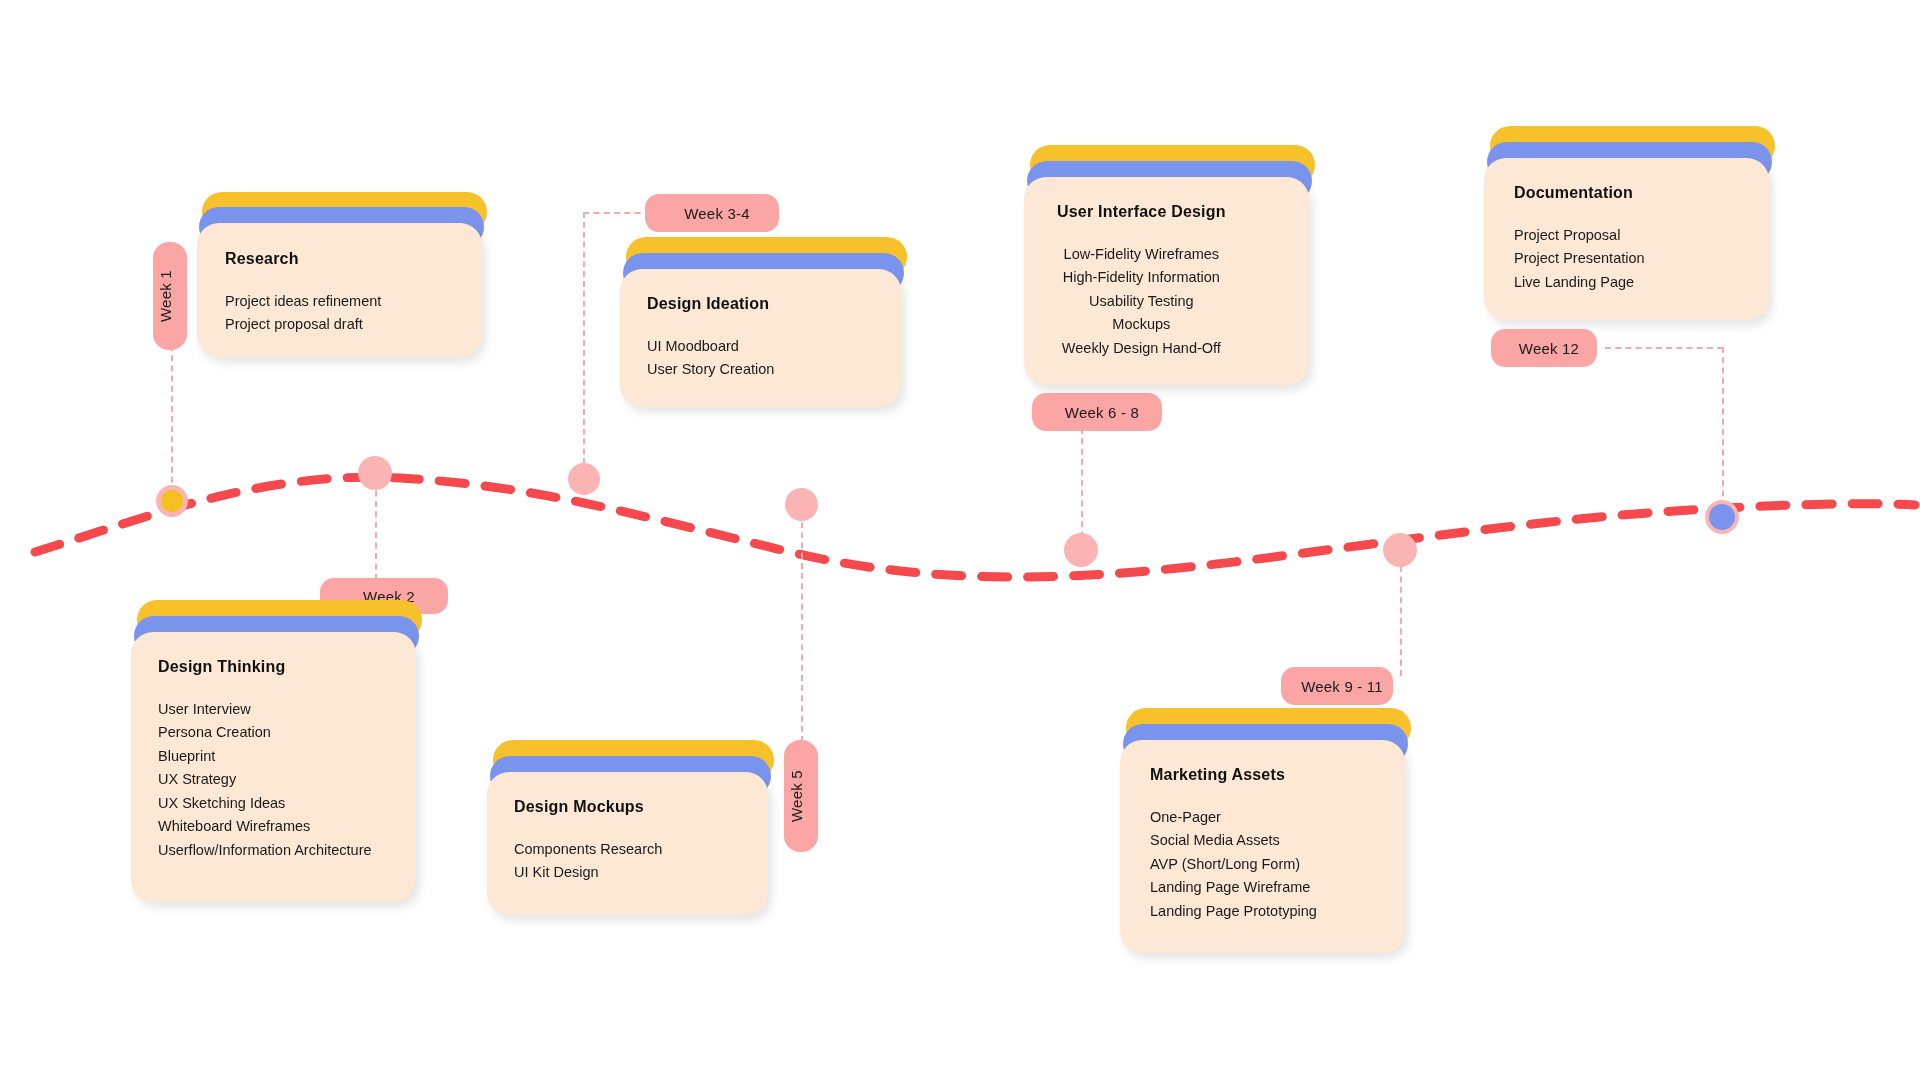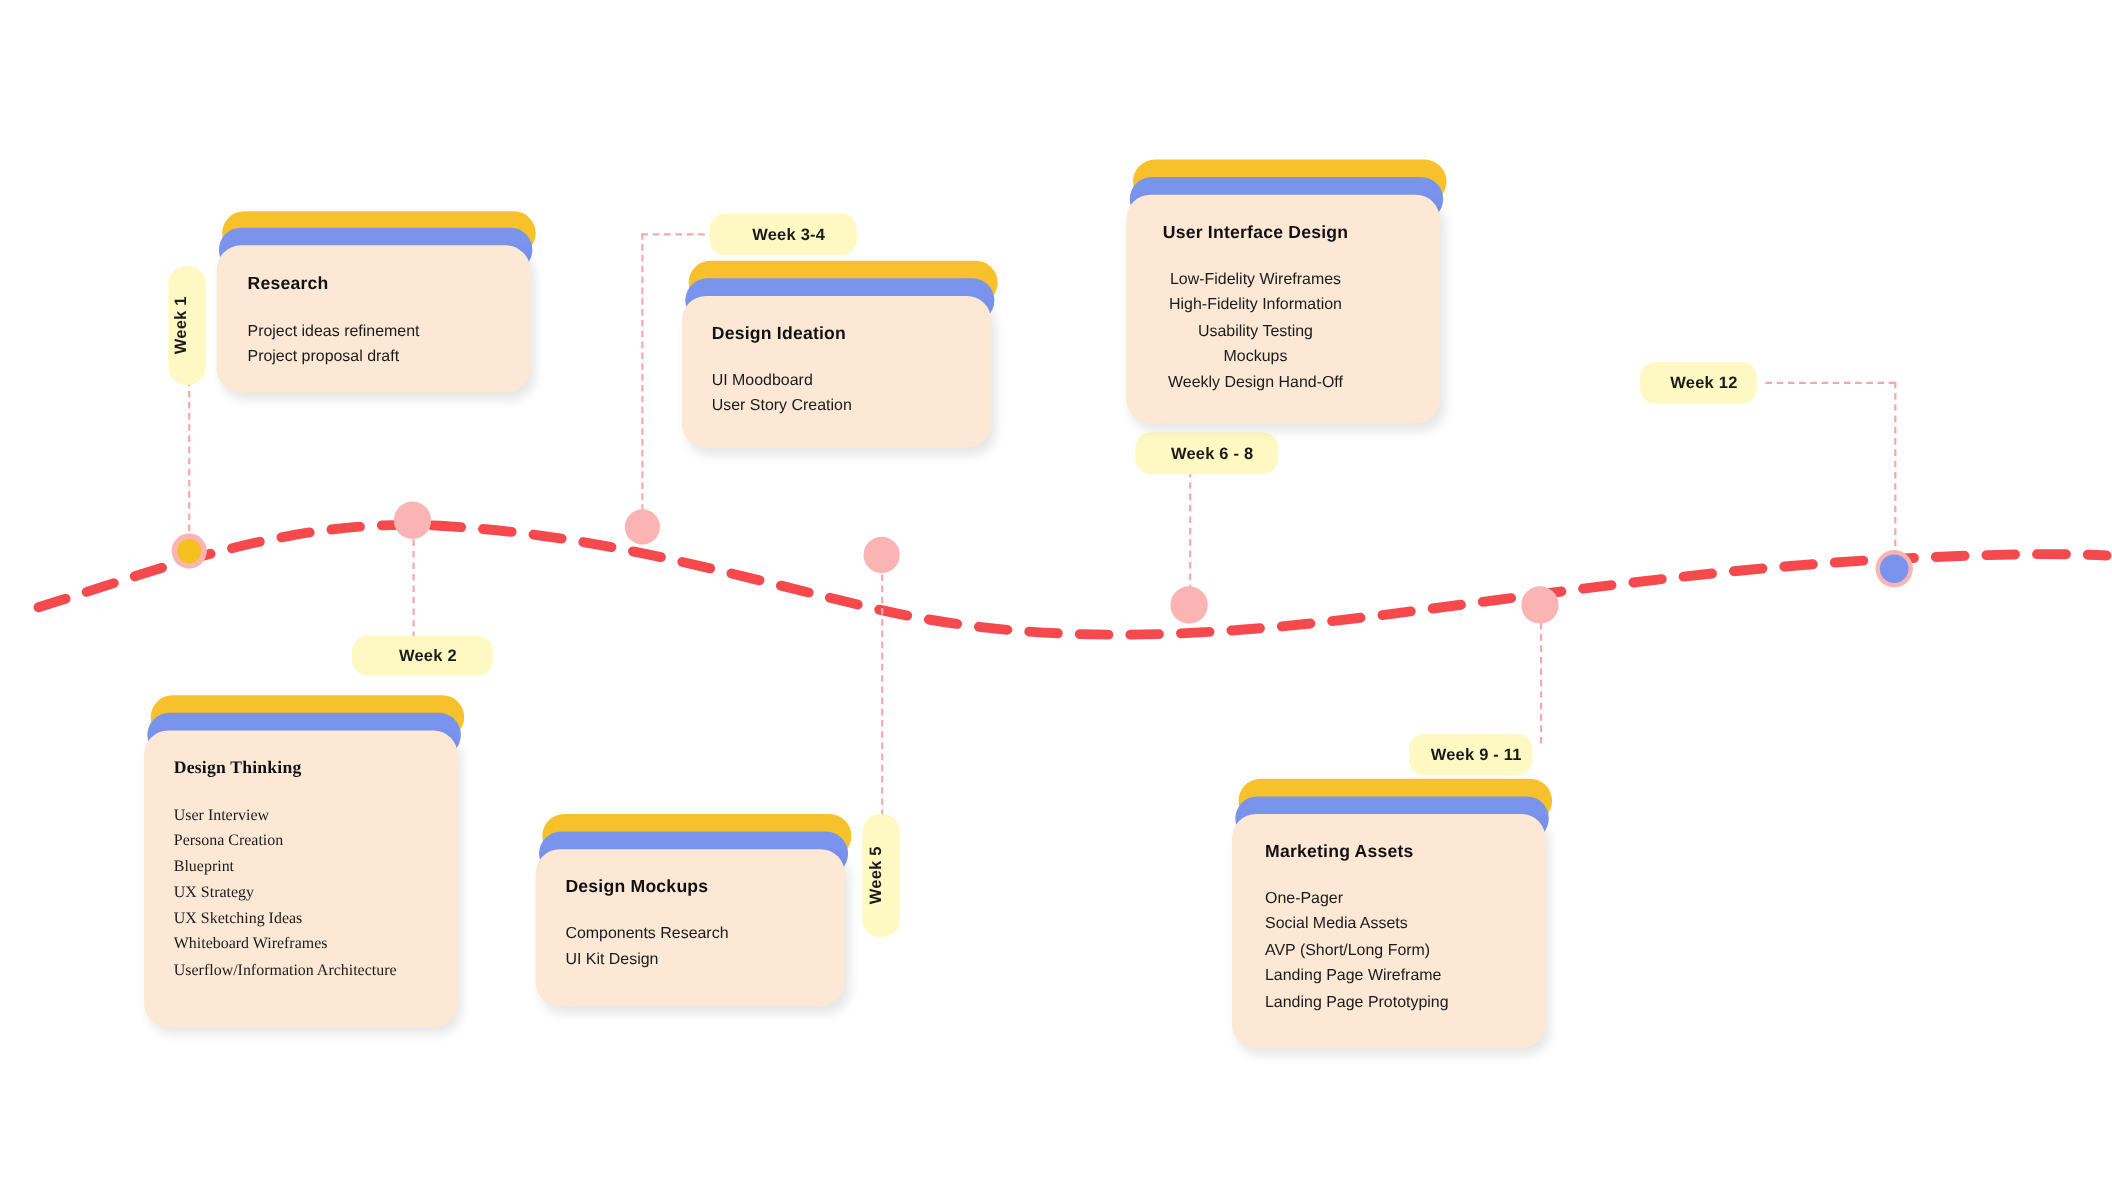"Documentation" div.card { html: none -> <div> <div></div> <div></div> <div></div> <div> <div>Documentation</div> <ul> <li>Project Proposal</li> <li>Project Presentation</li> <li>Live Landing Page</li> </ul> </div> </div> }
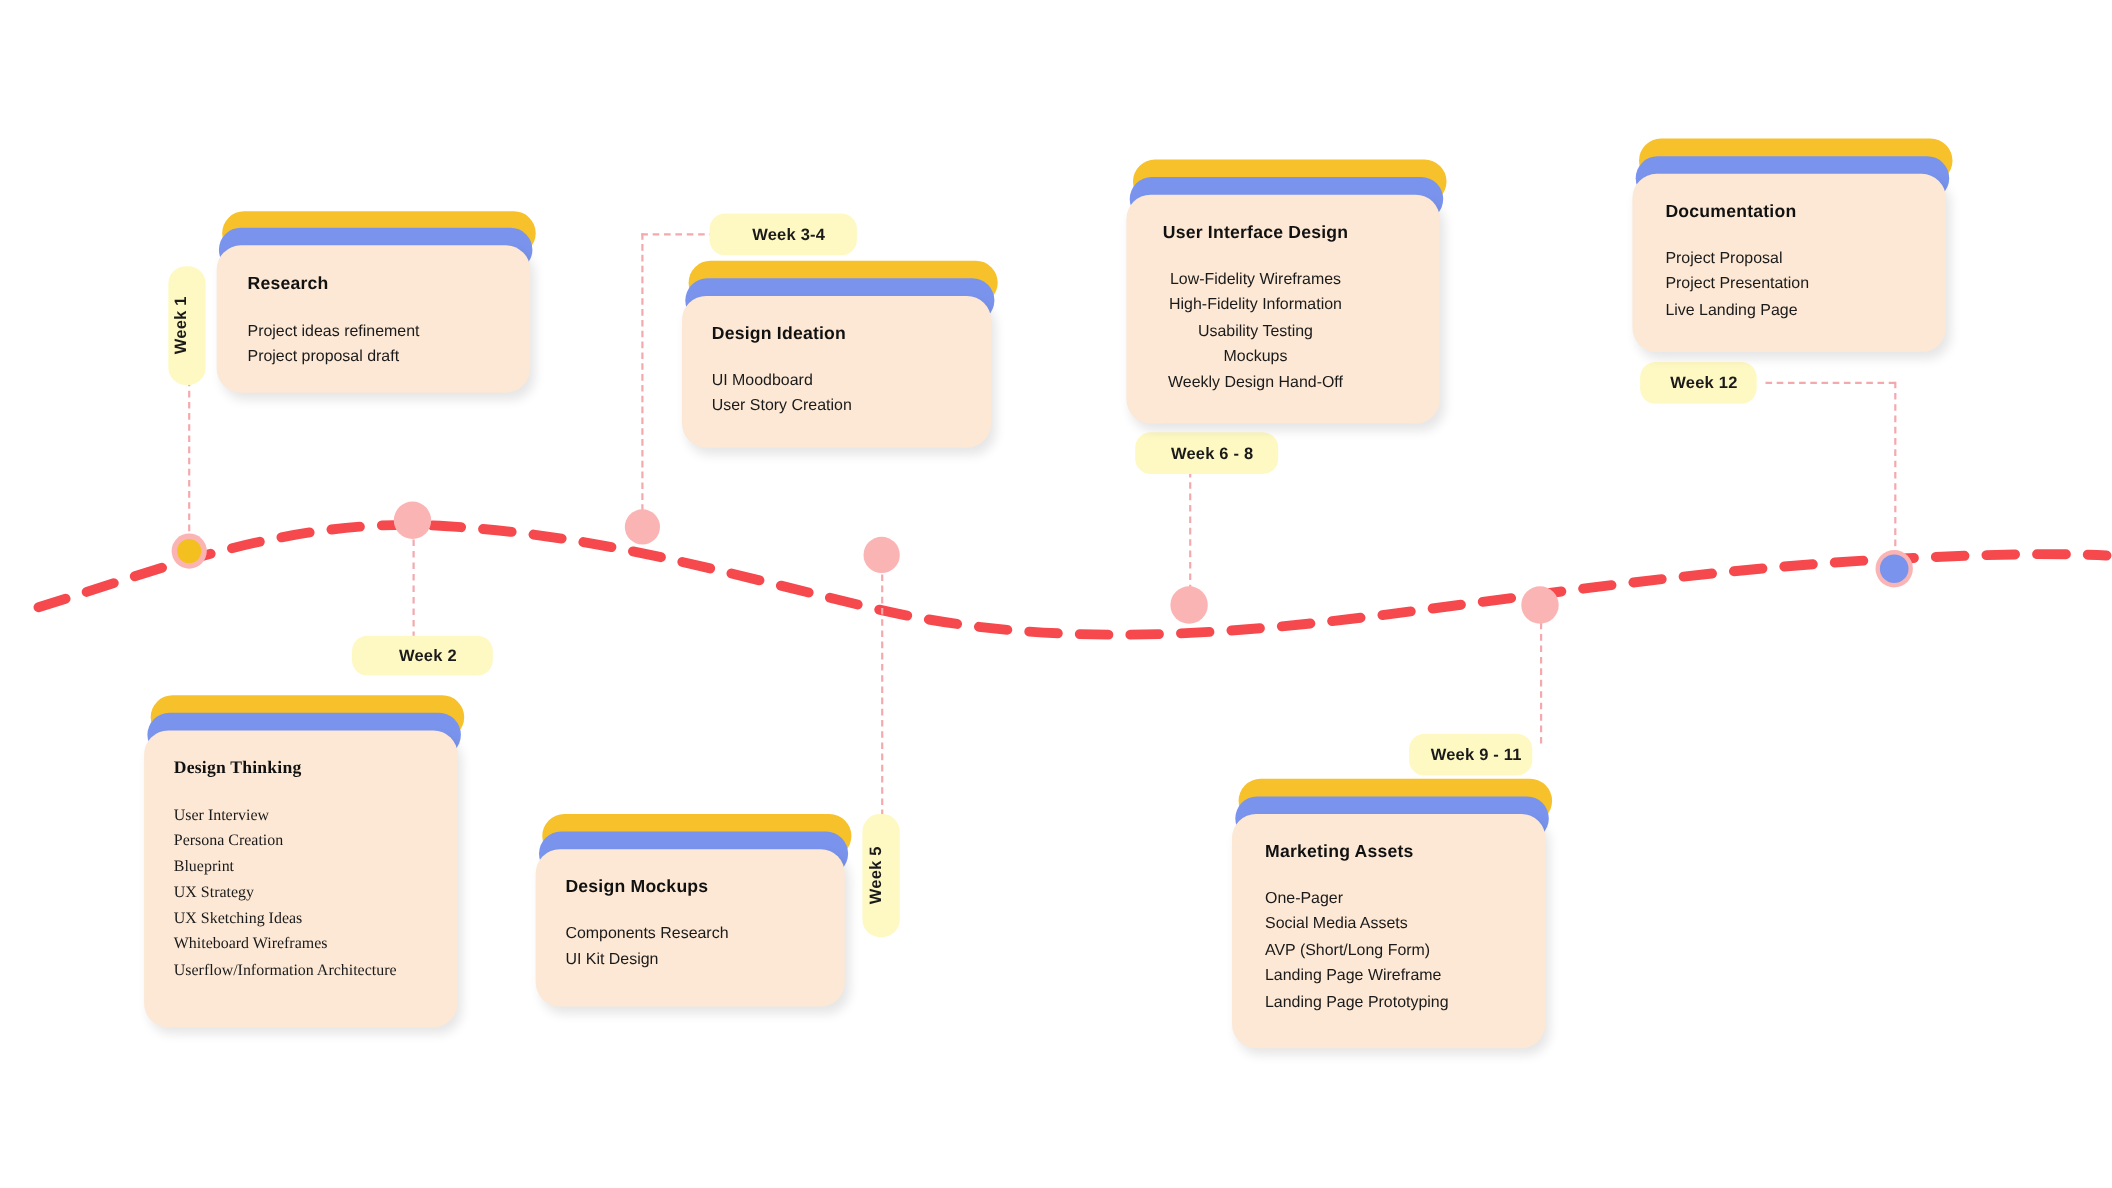"Week 3-4" .pill { background: #fef9c3 -> #fca5a5; font-weight: bold -> normal }
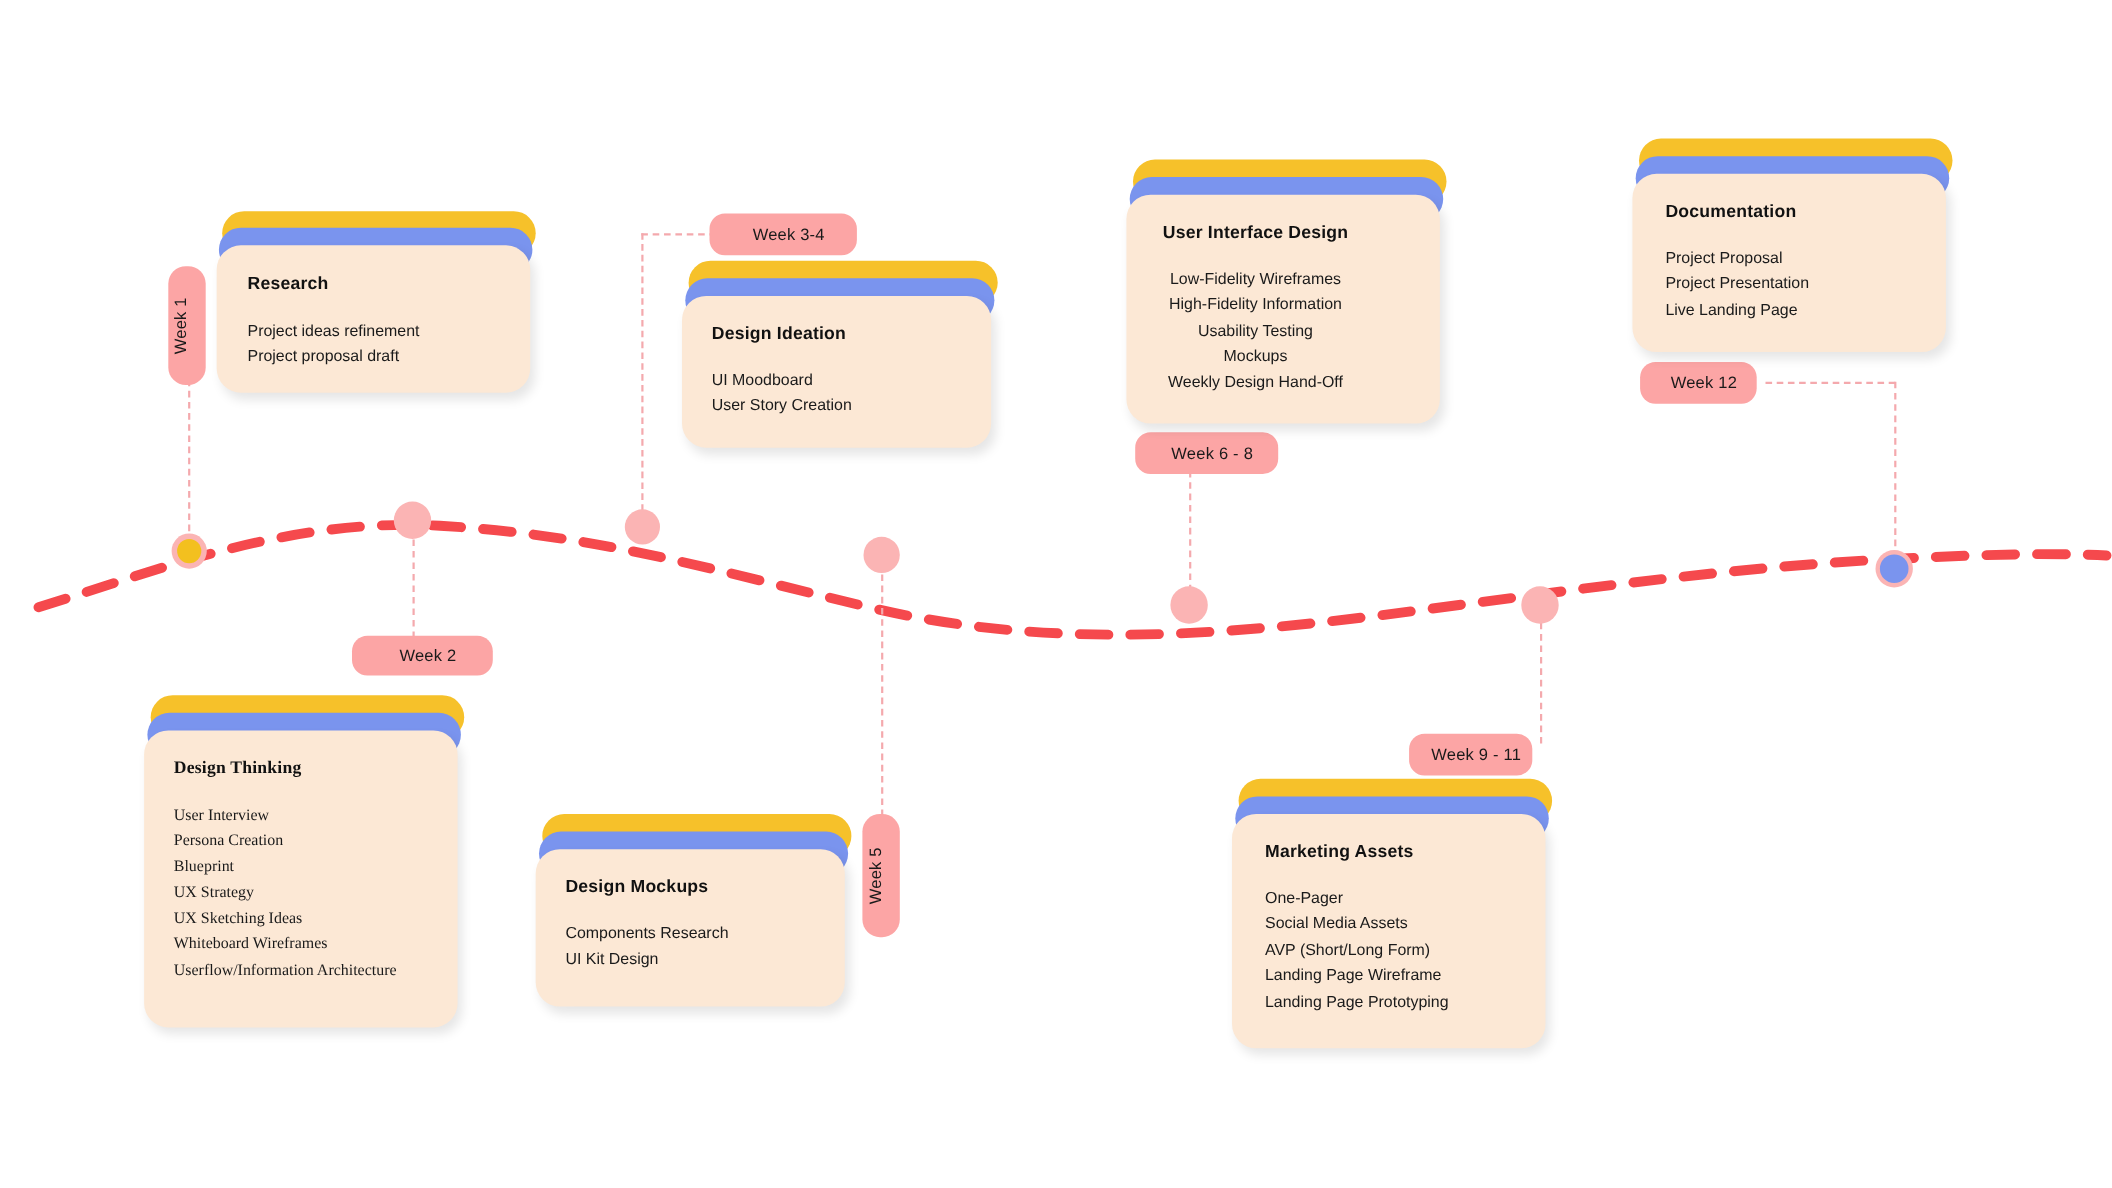"Design Thinking" div.card { font-family: Liberation Serif, serif -> none; top: 632px -> 600px }
